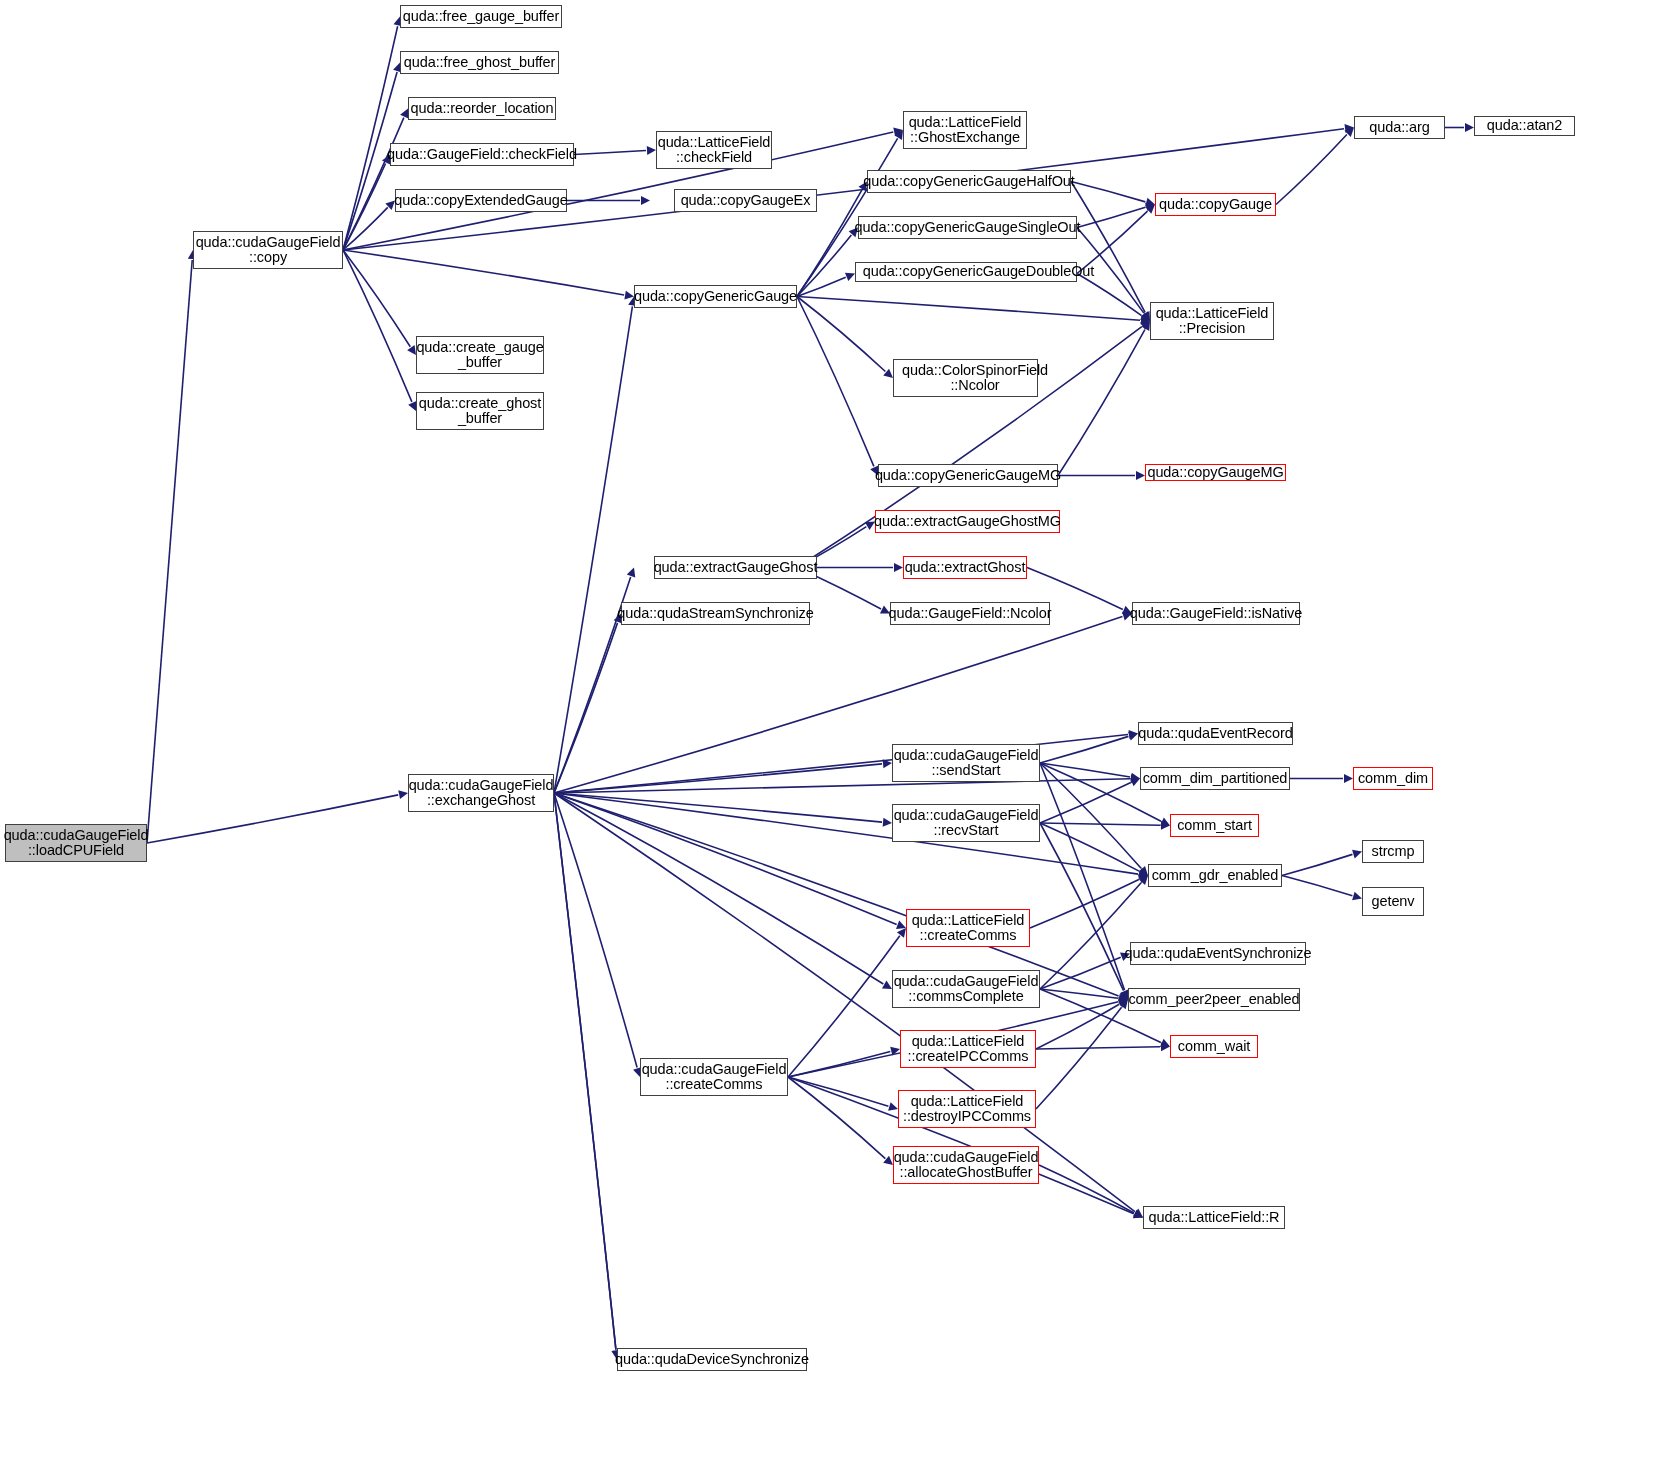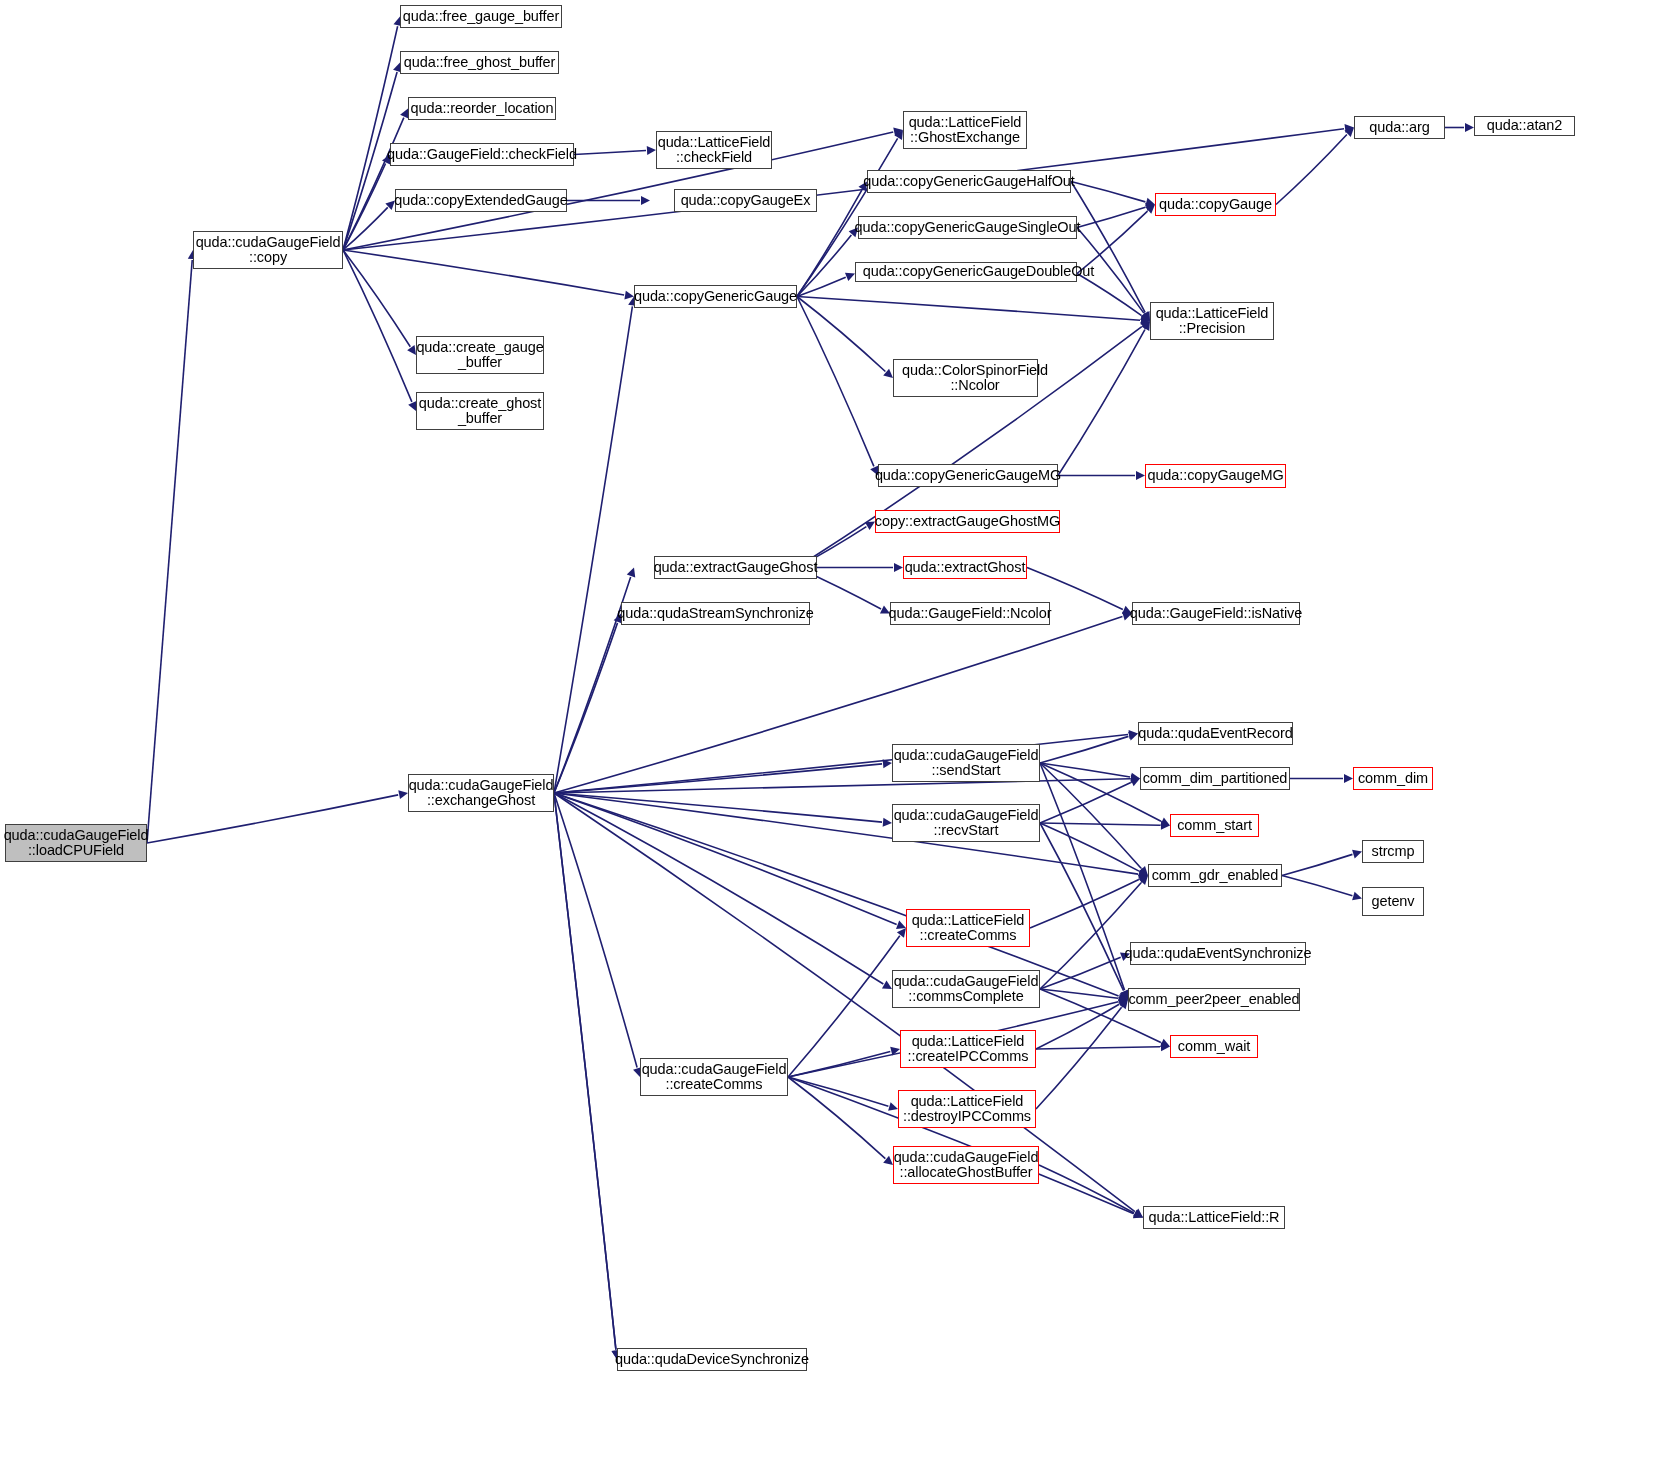"quda::copyGaugeMG" div.node { height: 24px -> 17px }
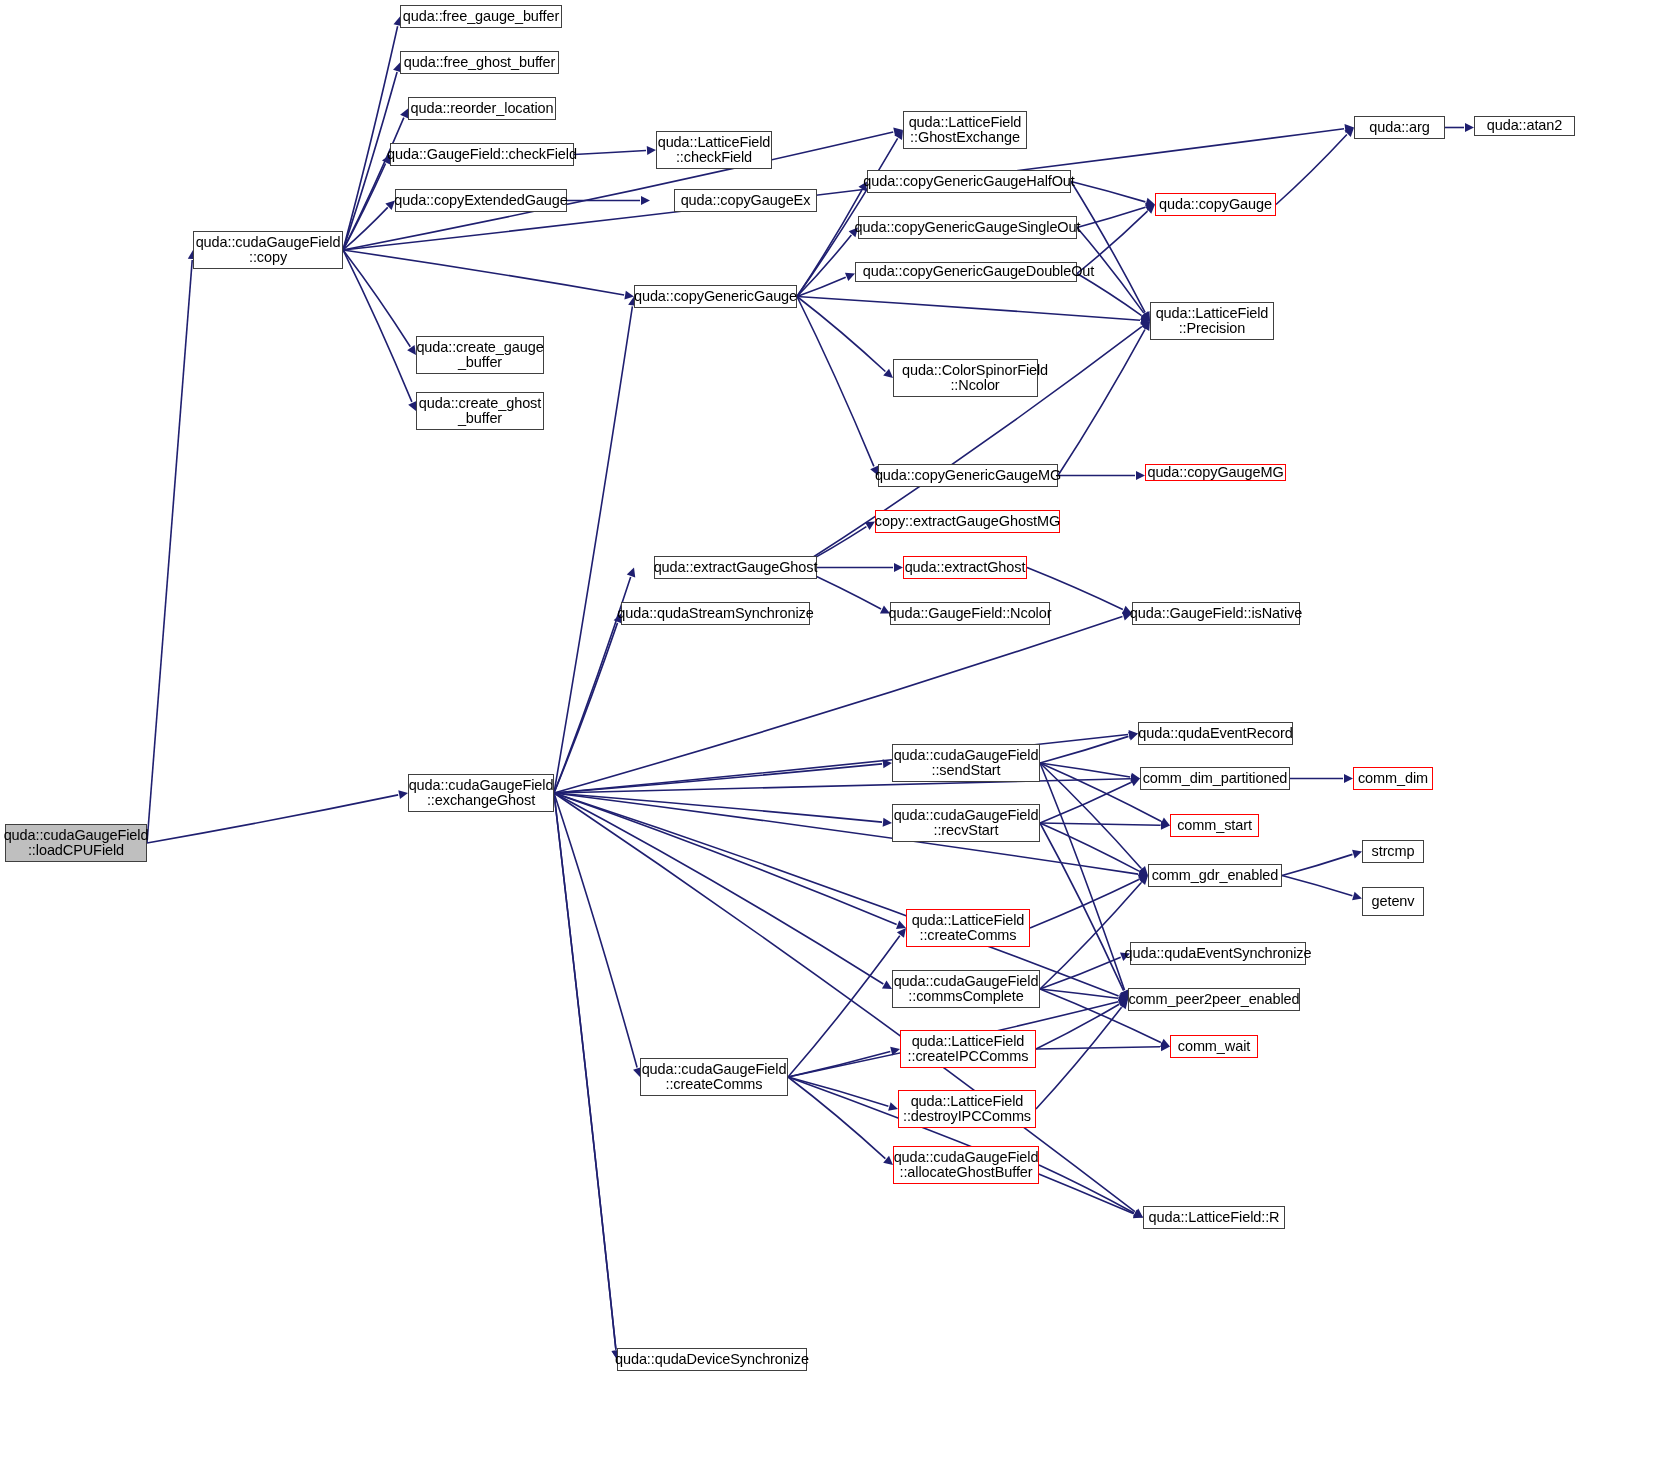"copy::extractGaugeGhostMG" div.node { text: copy::extractGaugeGhostMG -> quda::extractGaugeGhostMG }
